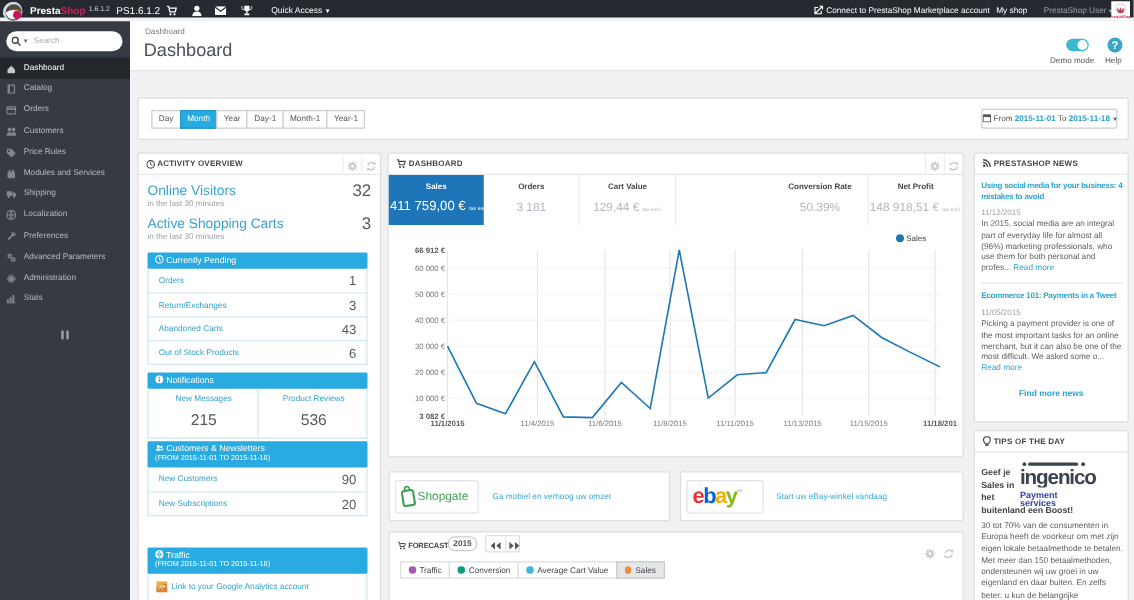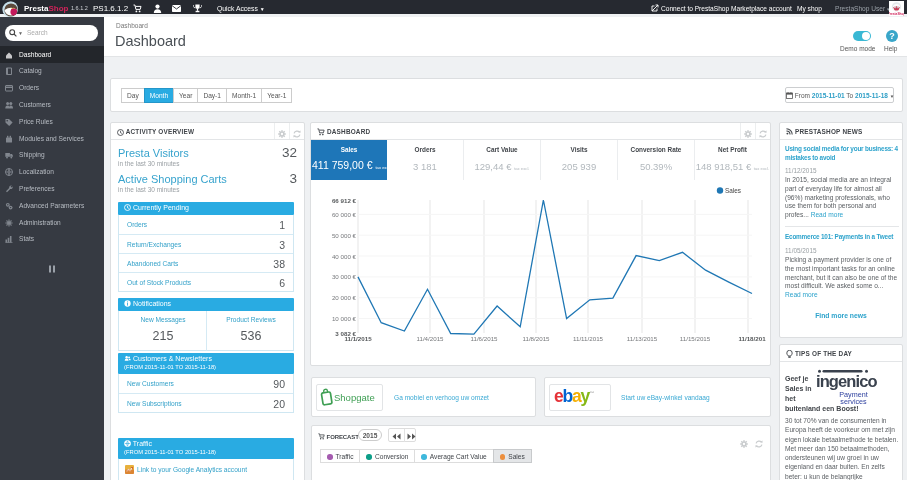"Presta Visitors" div.abs { text: Presta -> Online }
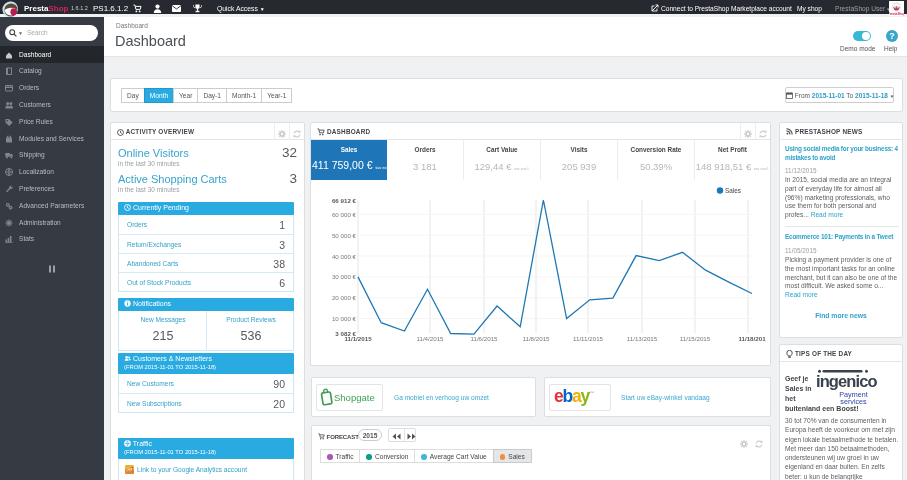"205 939" div.kcell { html: <div> <div>Visits</div> <div>205 939</div> </div> -> none }
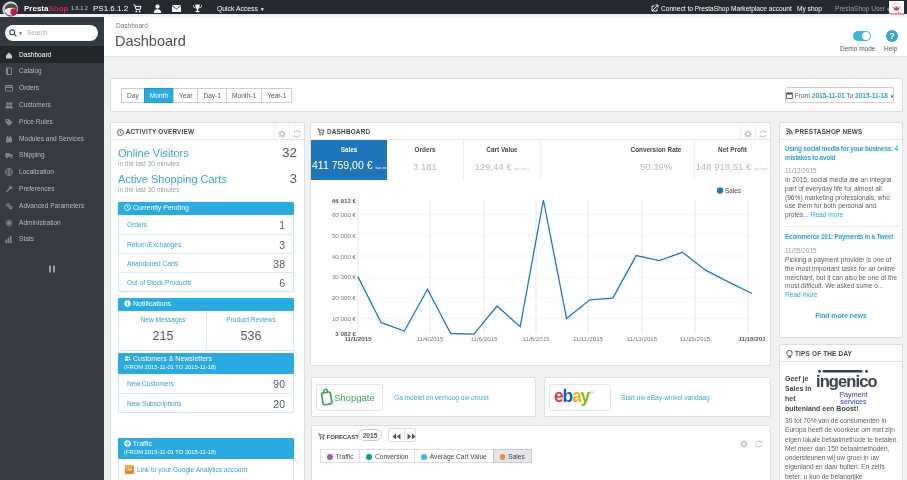"38" span.num { text: 38 -> 43 }
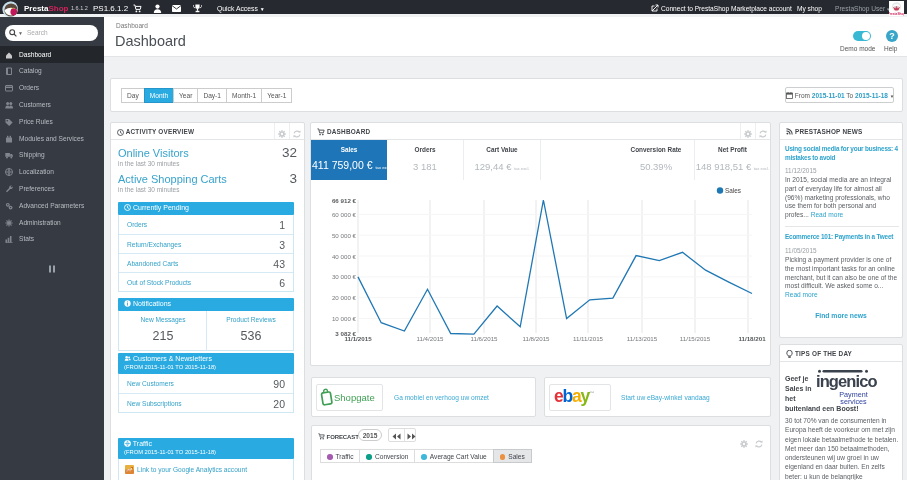"Payment" div { font-weight: normal -> bold; text-align: center -> left }
